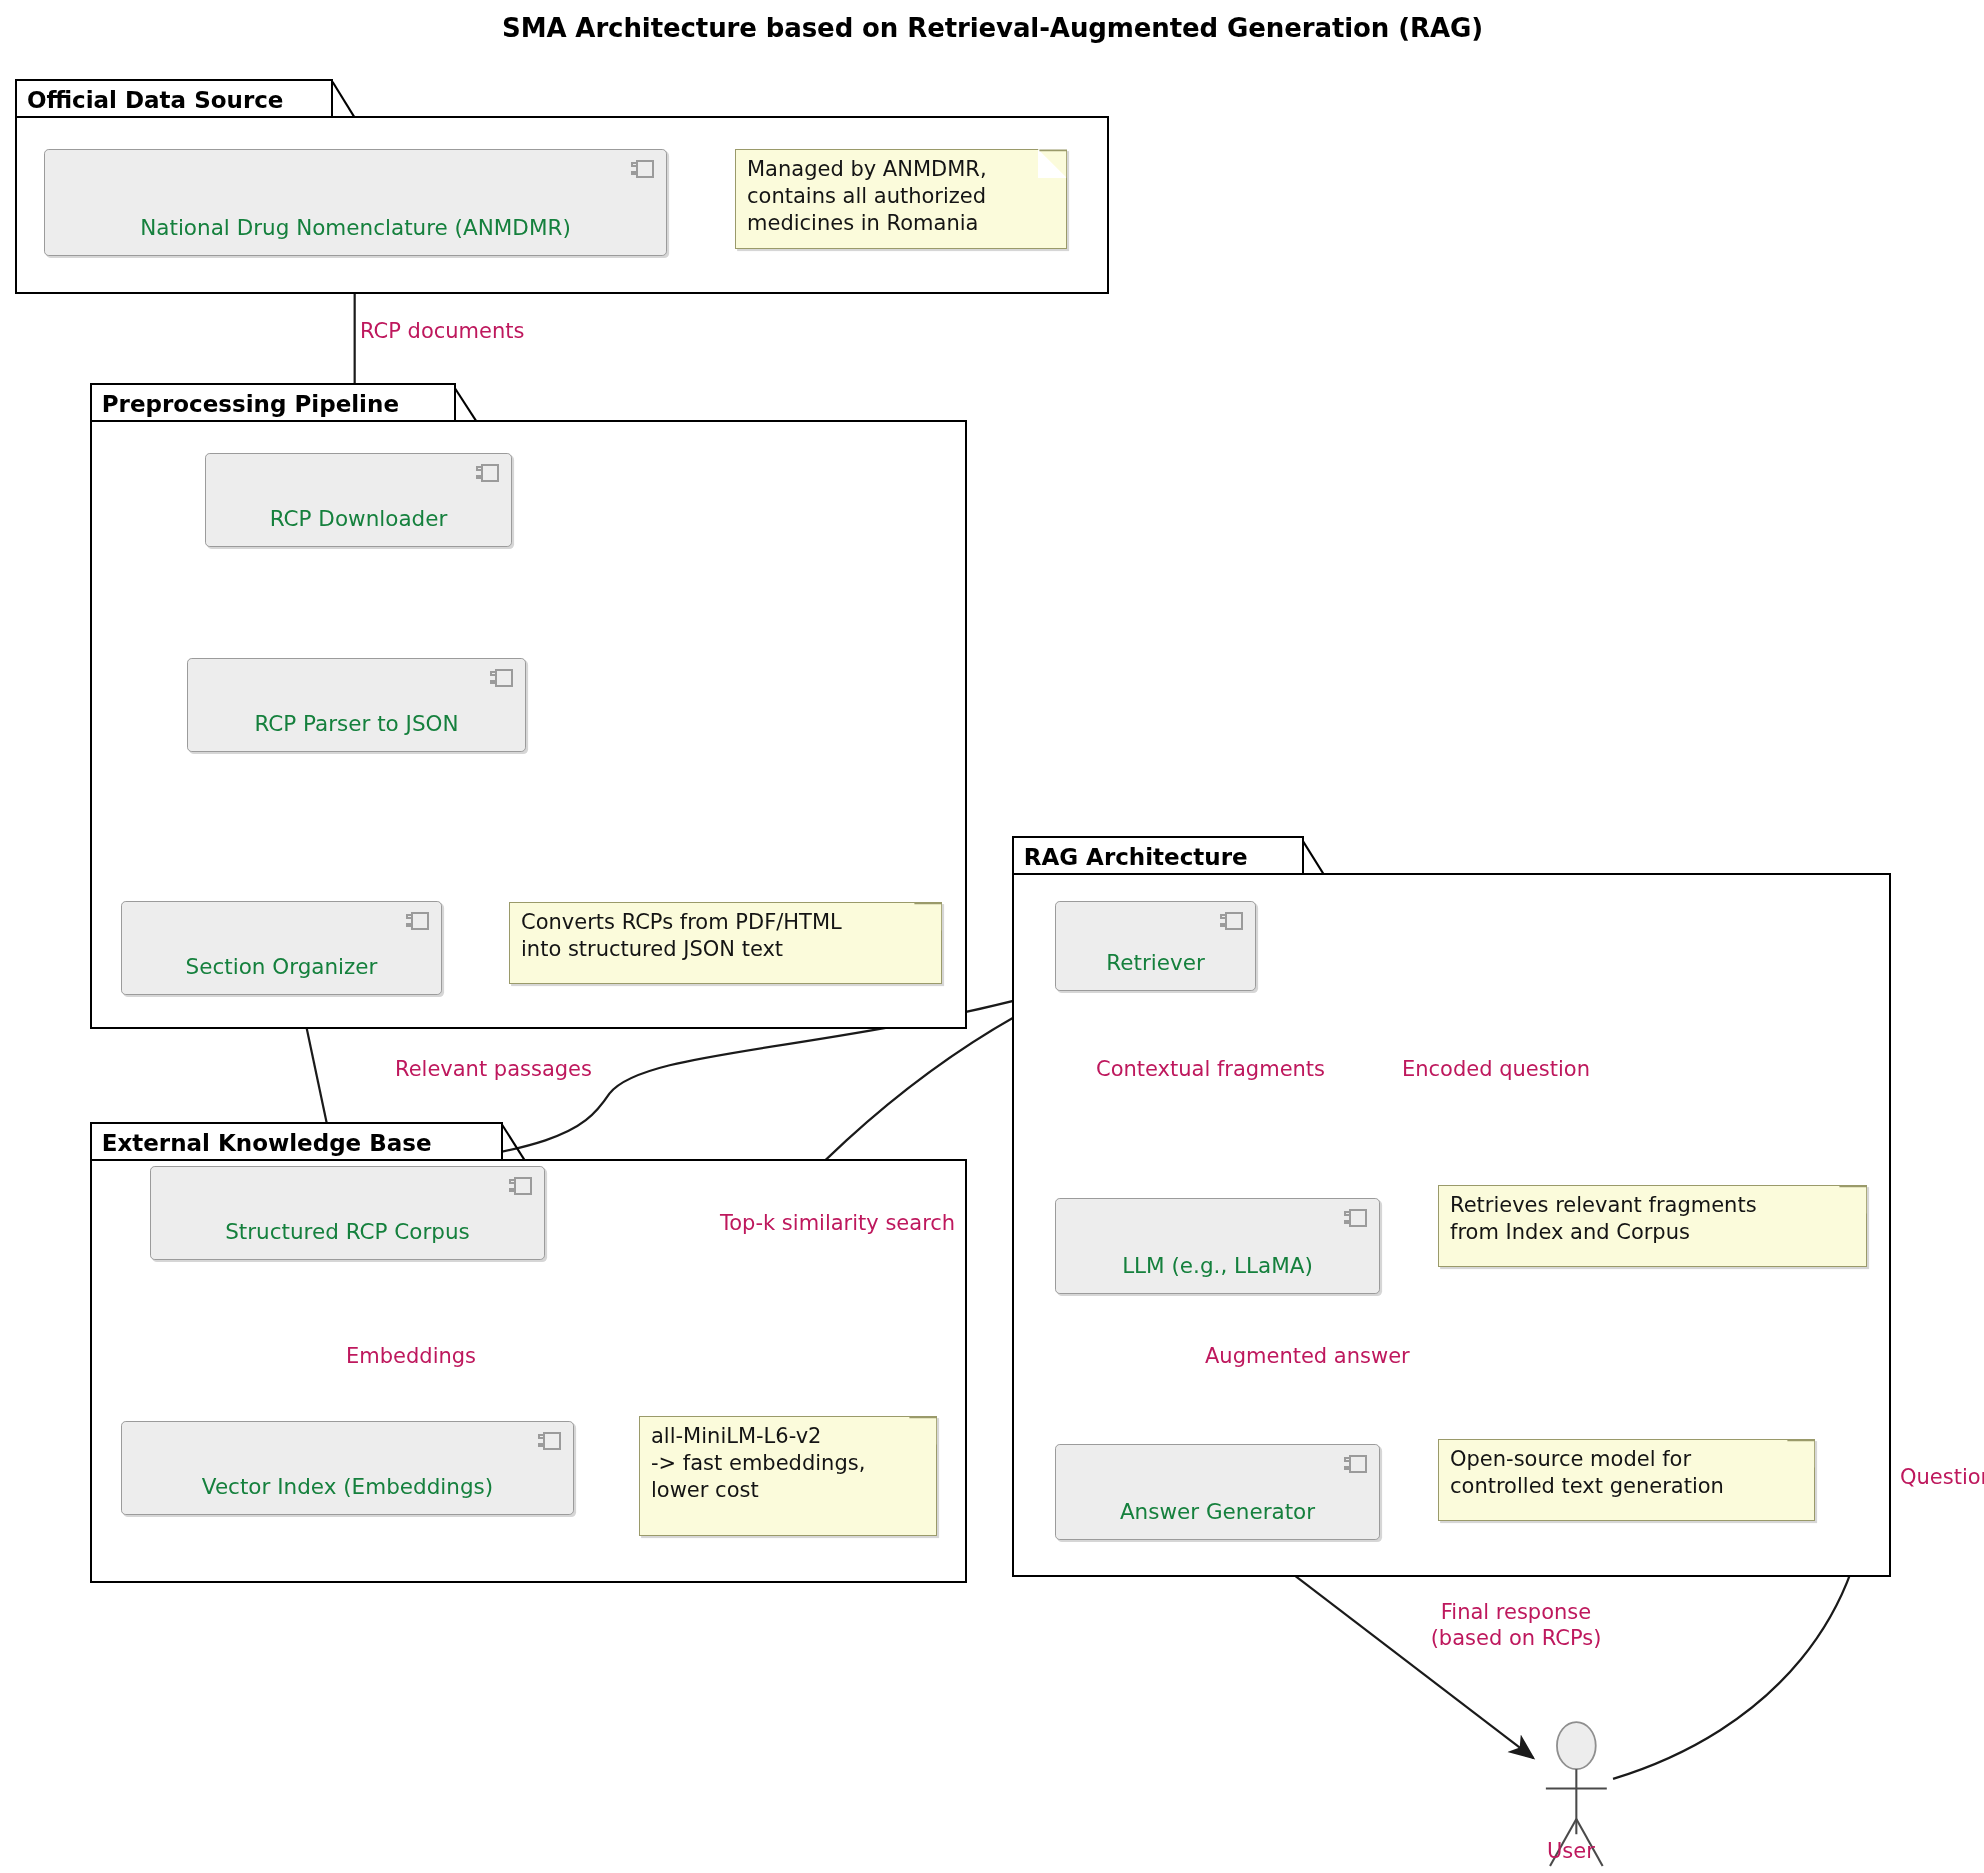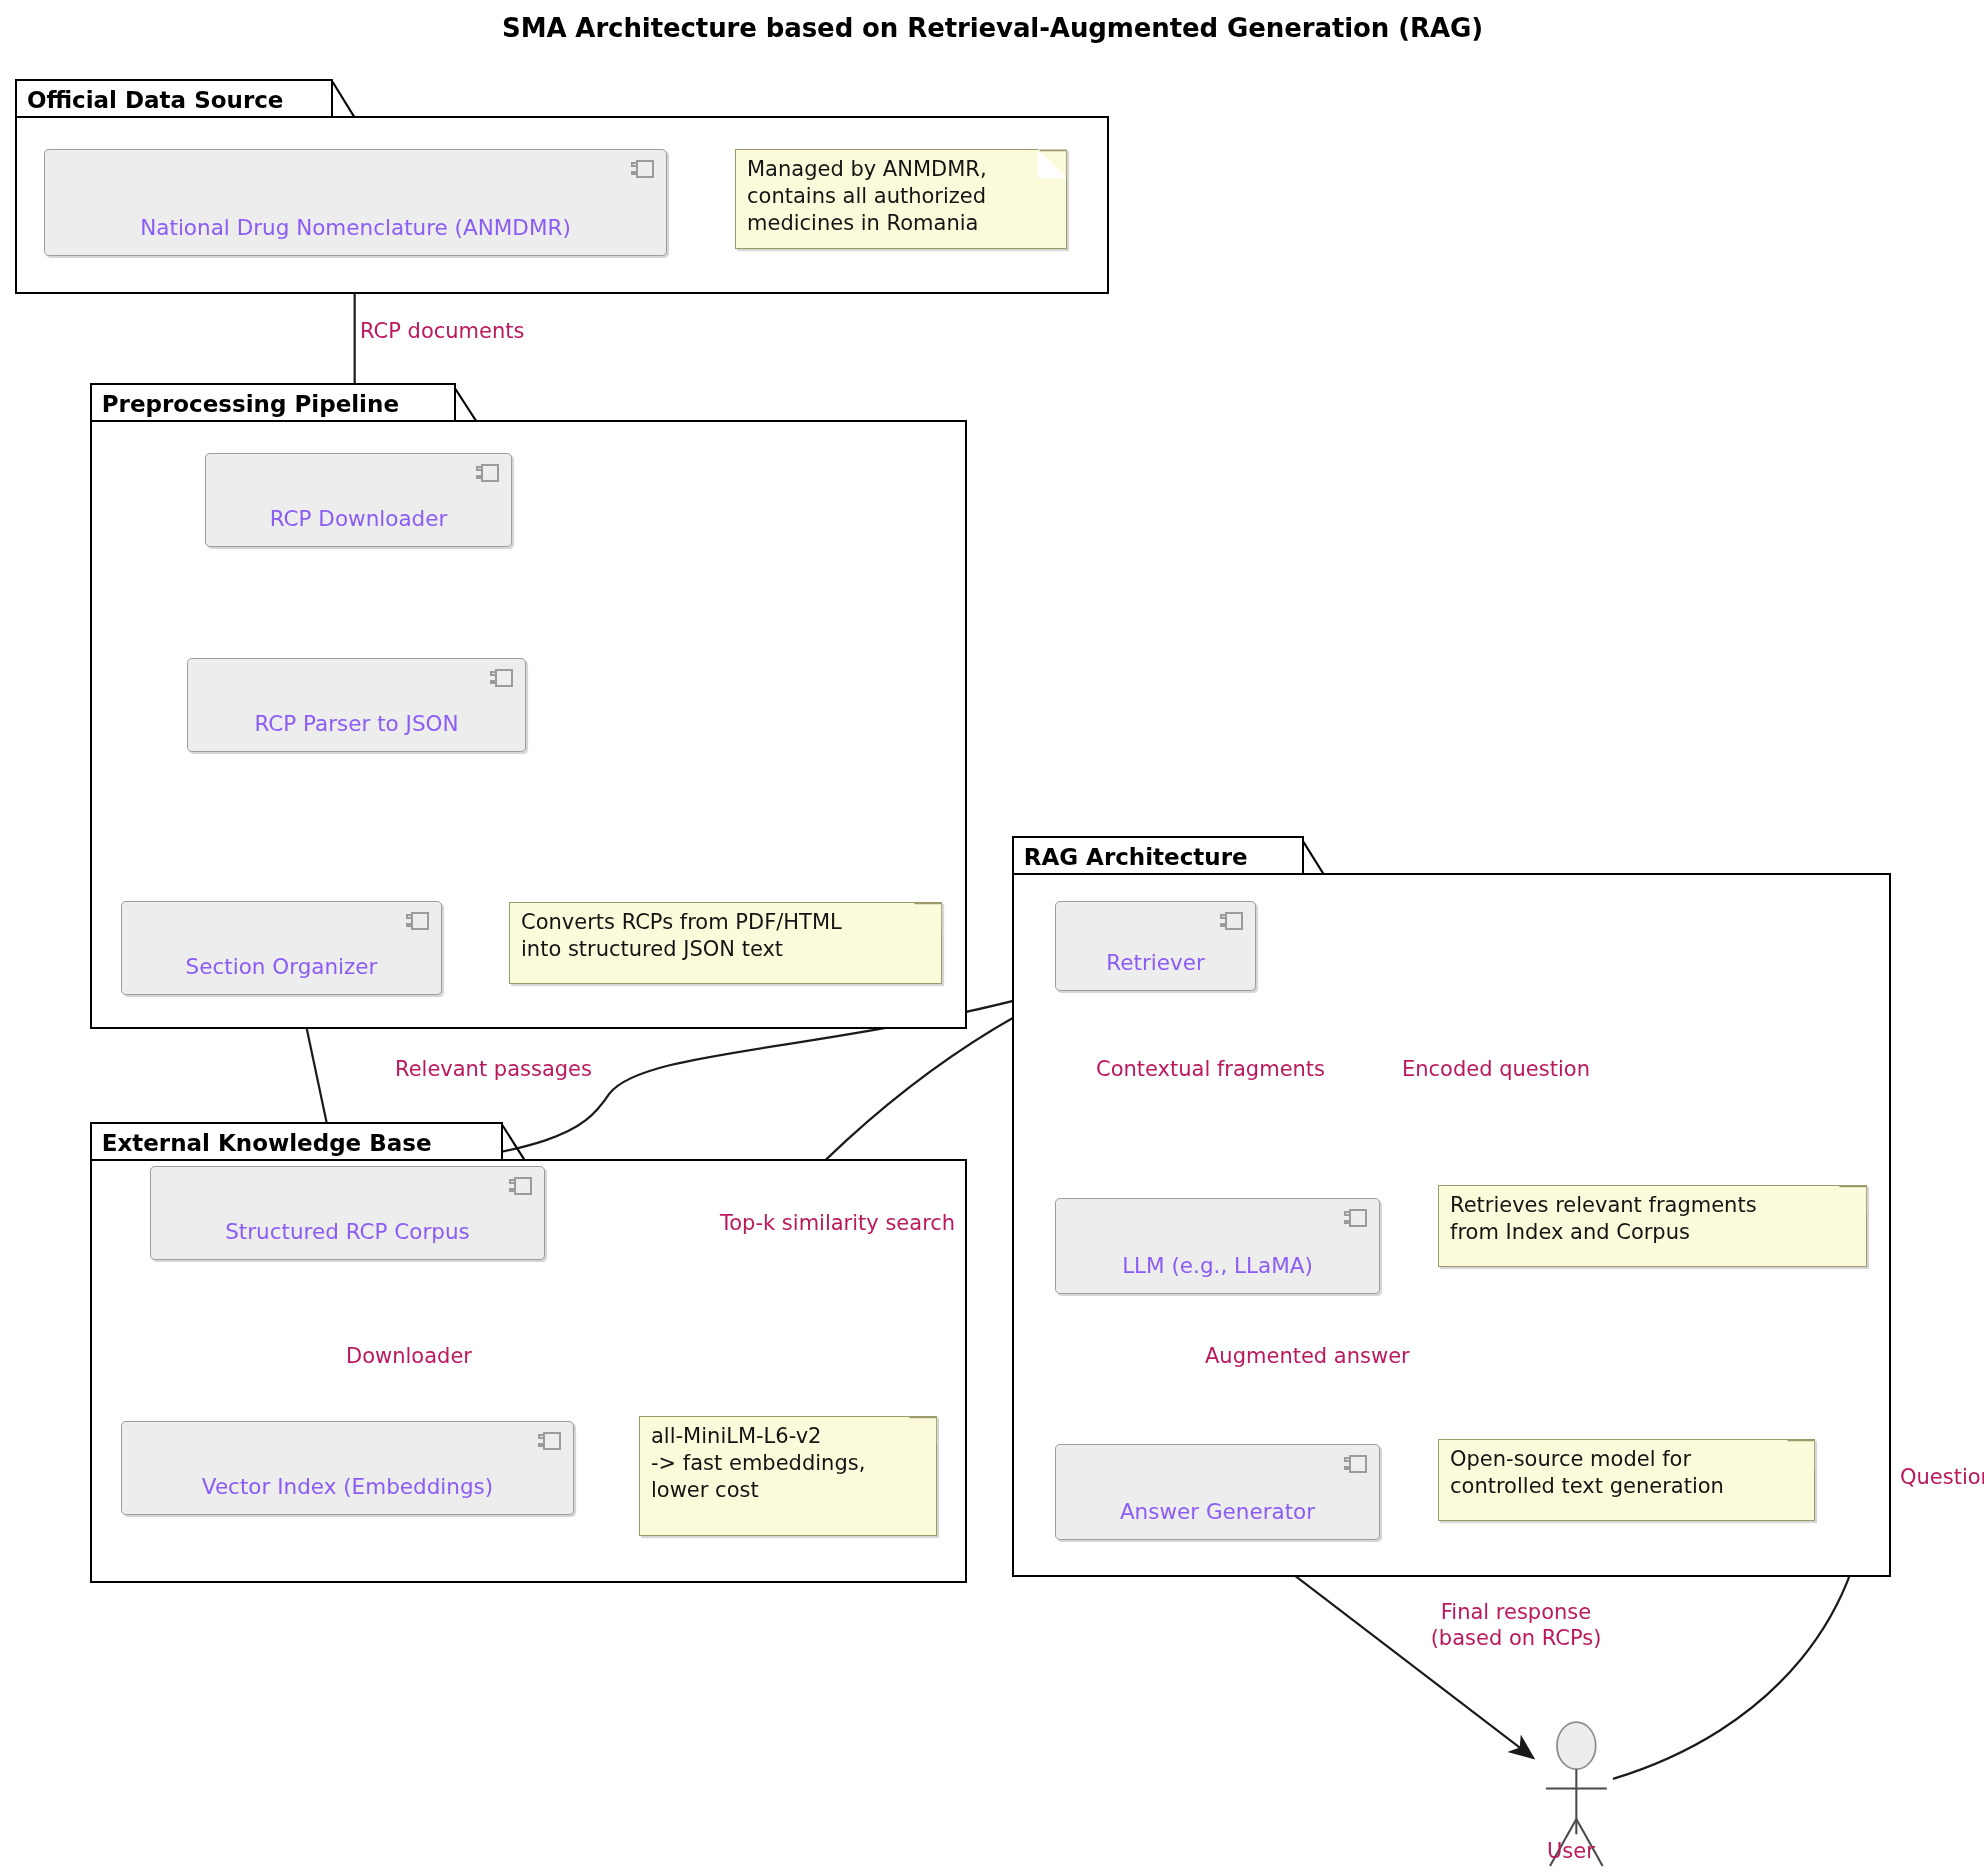"National Drug Nomenclature (ANMDMR)" .component-label { color: #8b5cf6 -> #15803d }
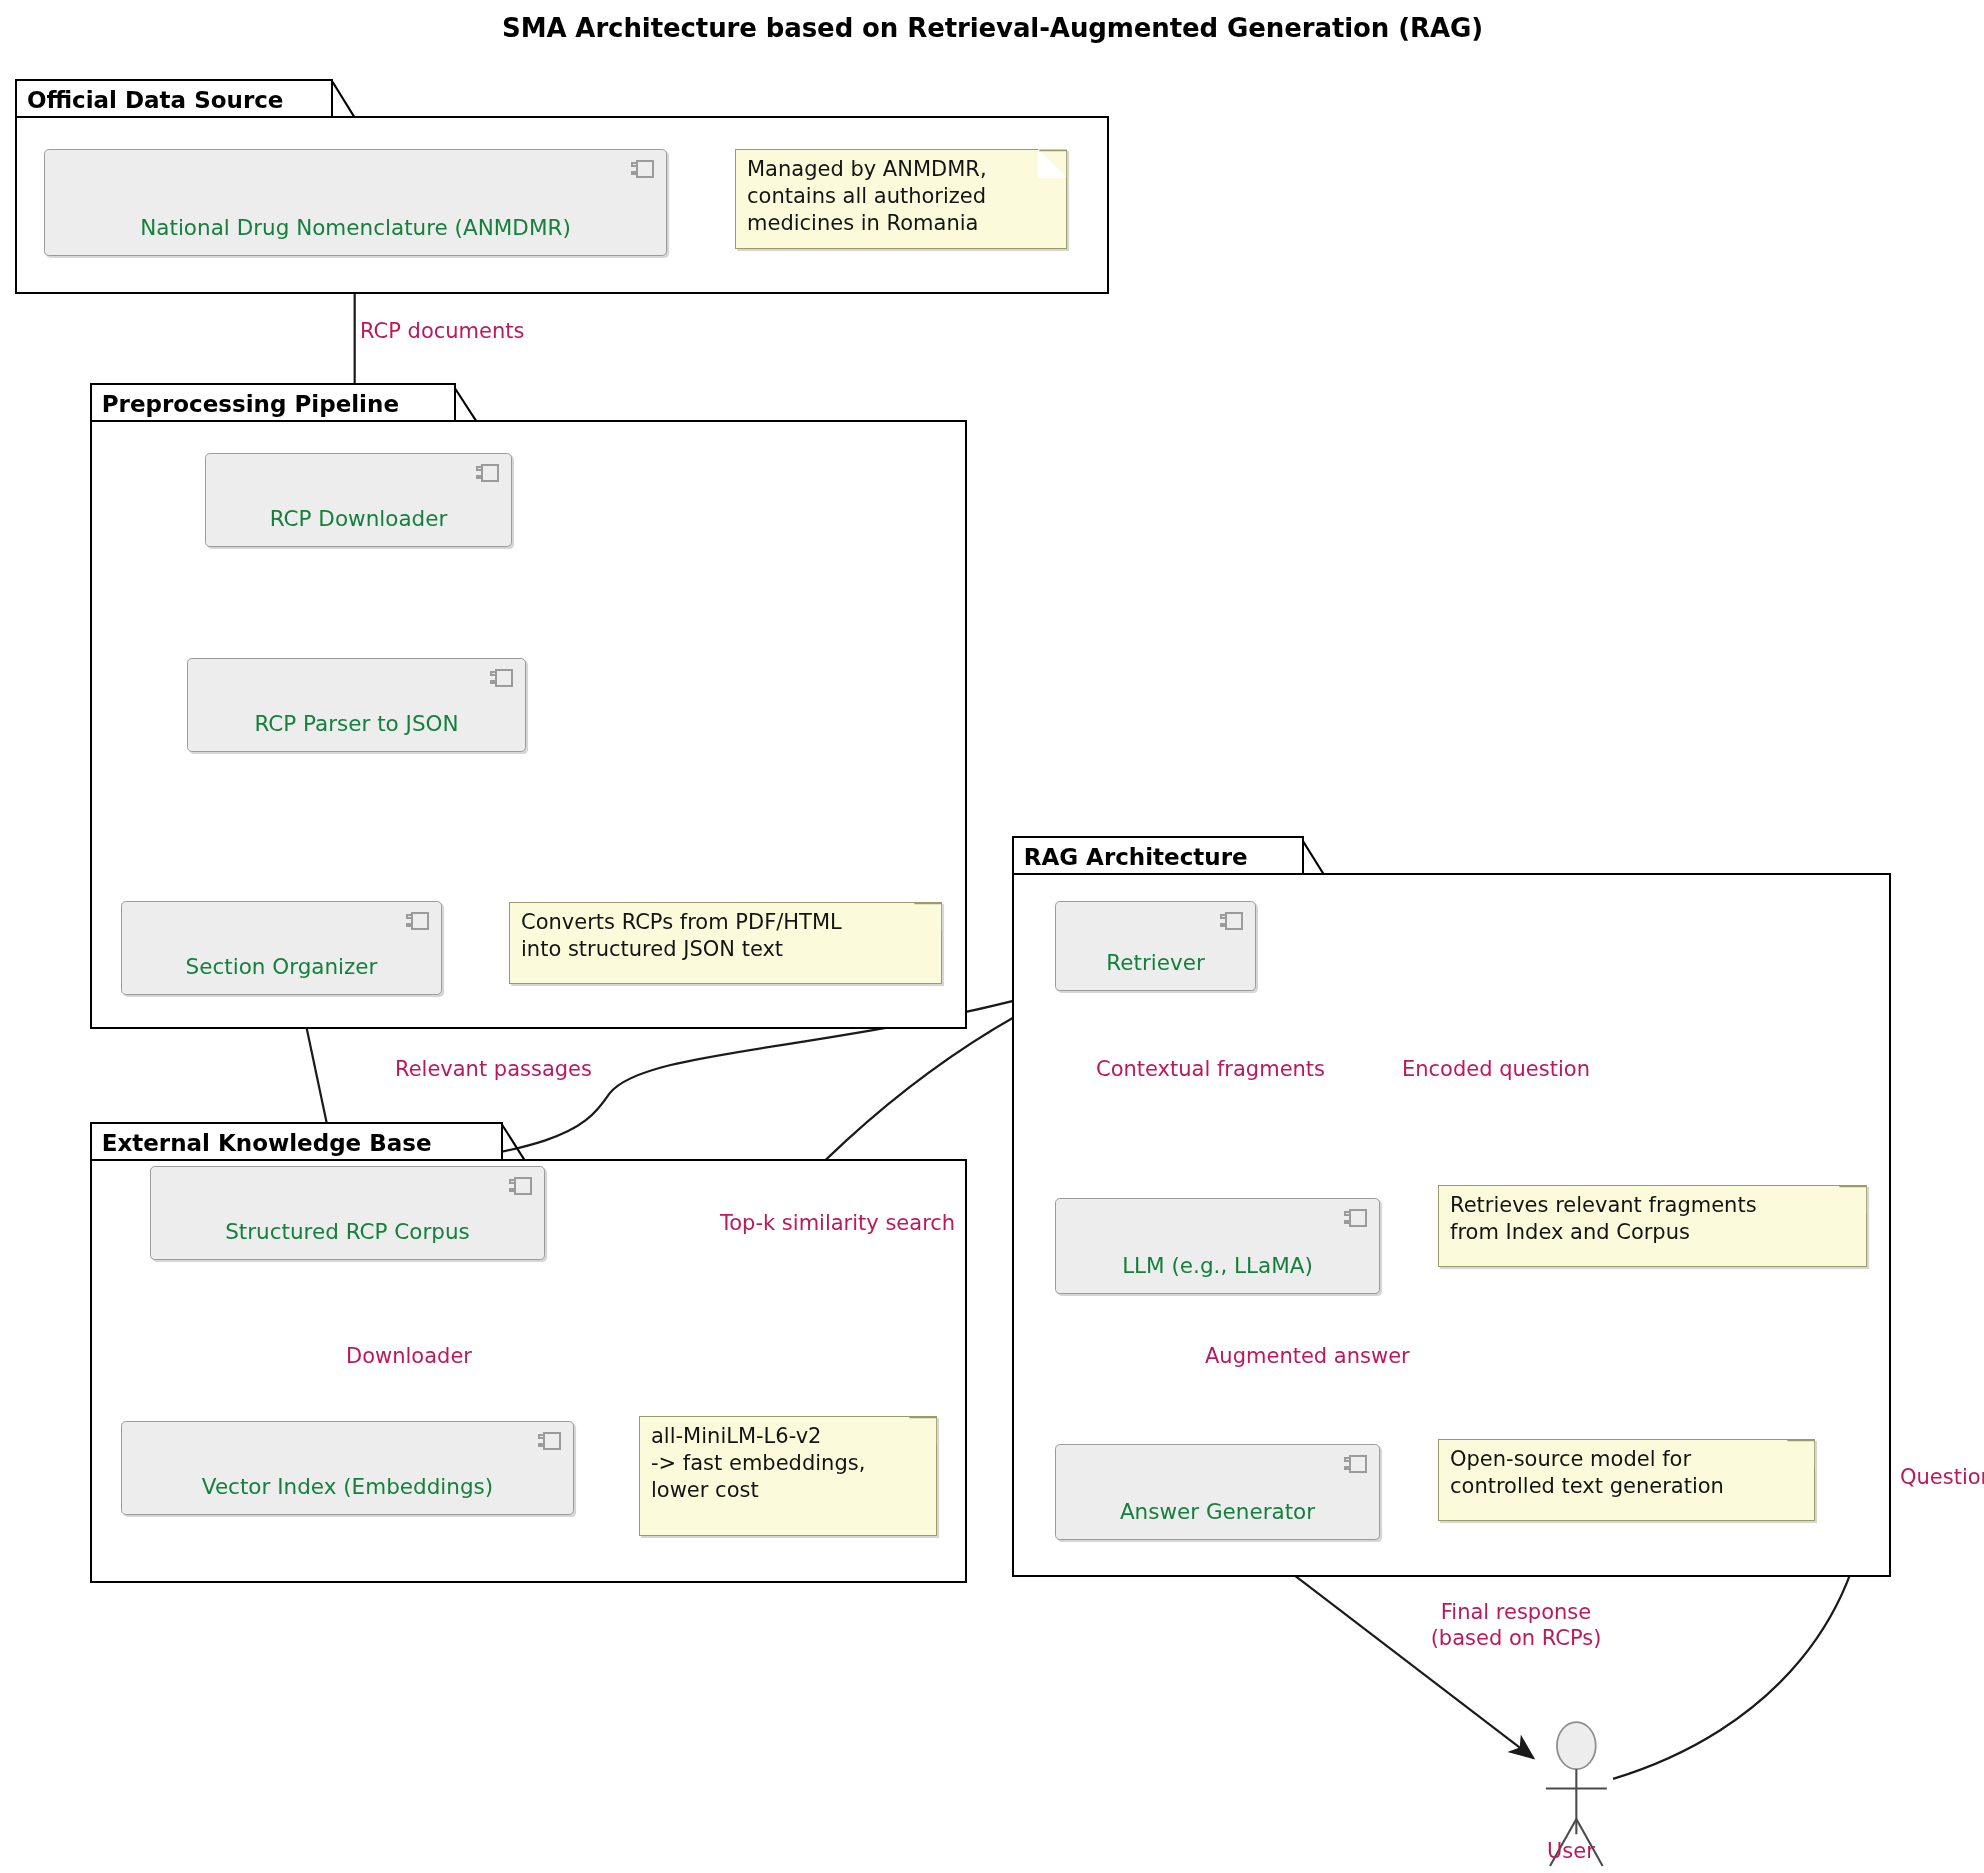"Downloader" div.edge-label { text: Downloader -> Embeddings }
